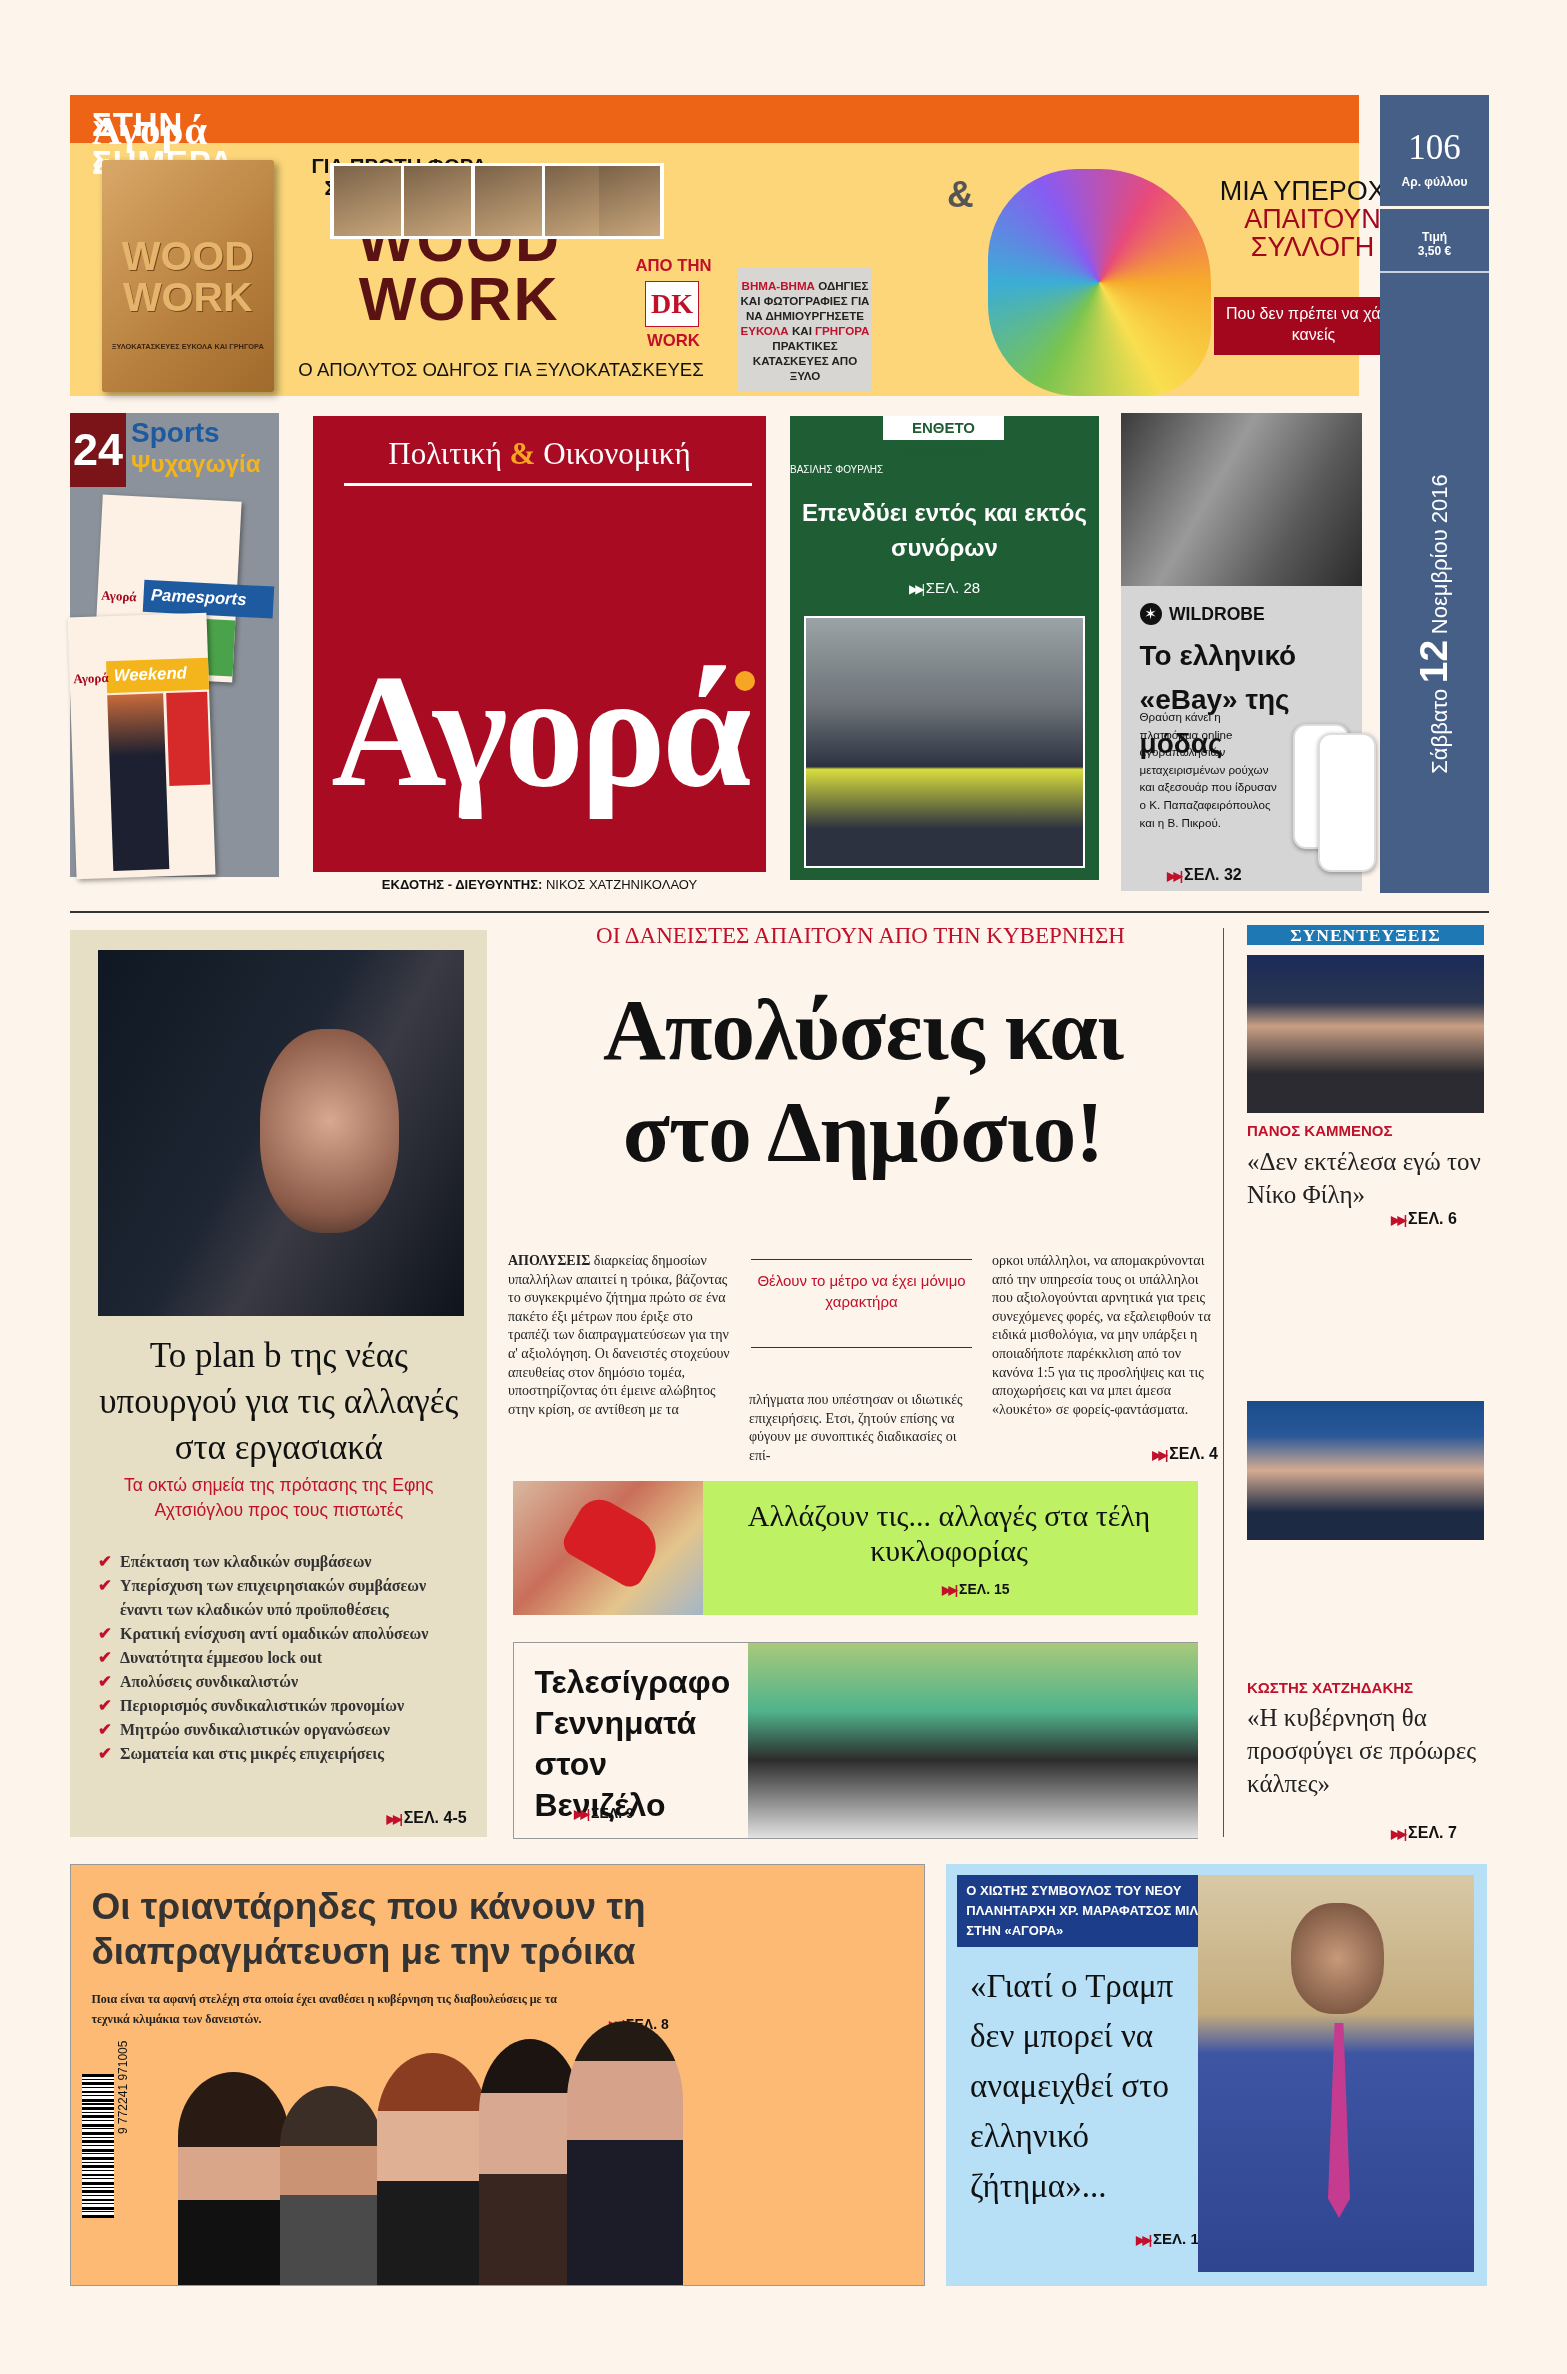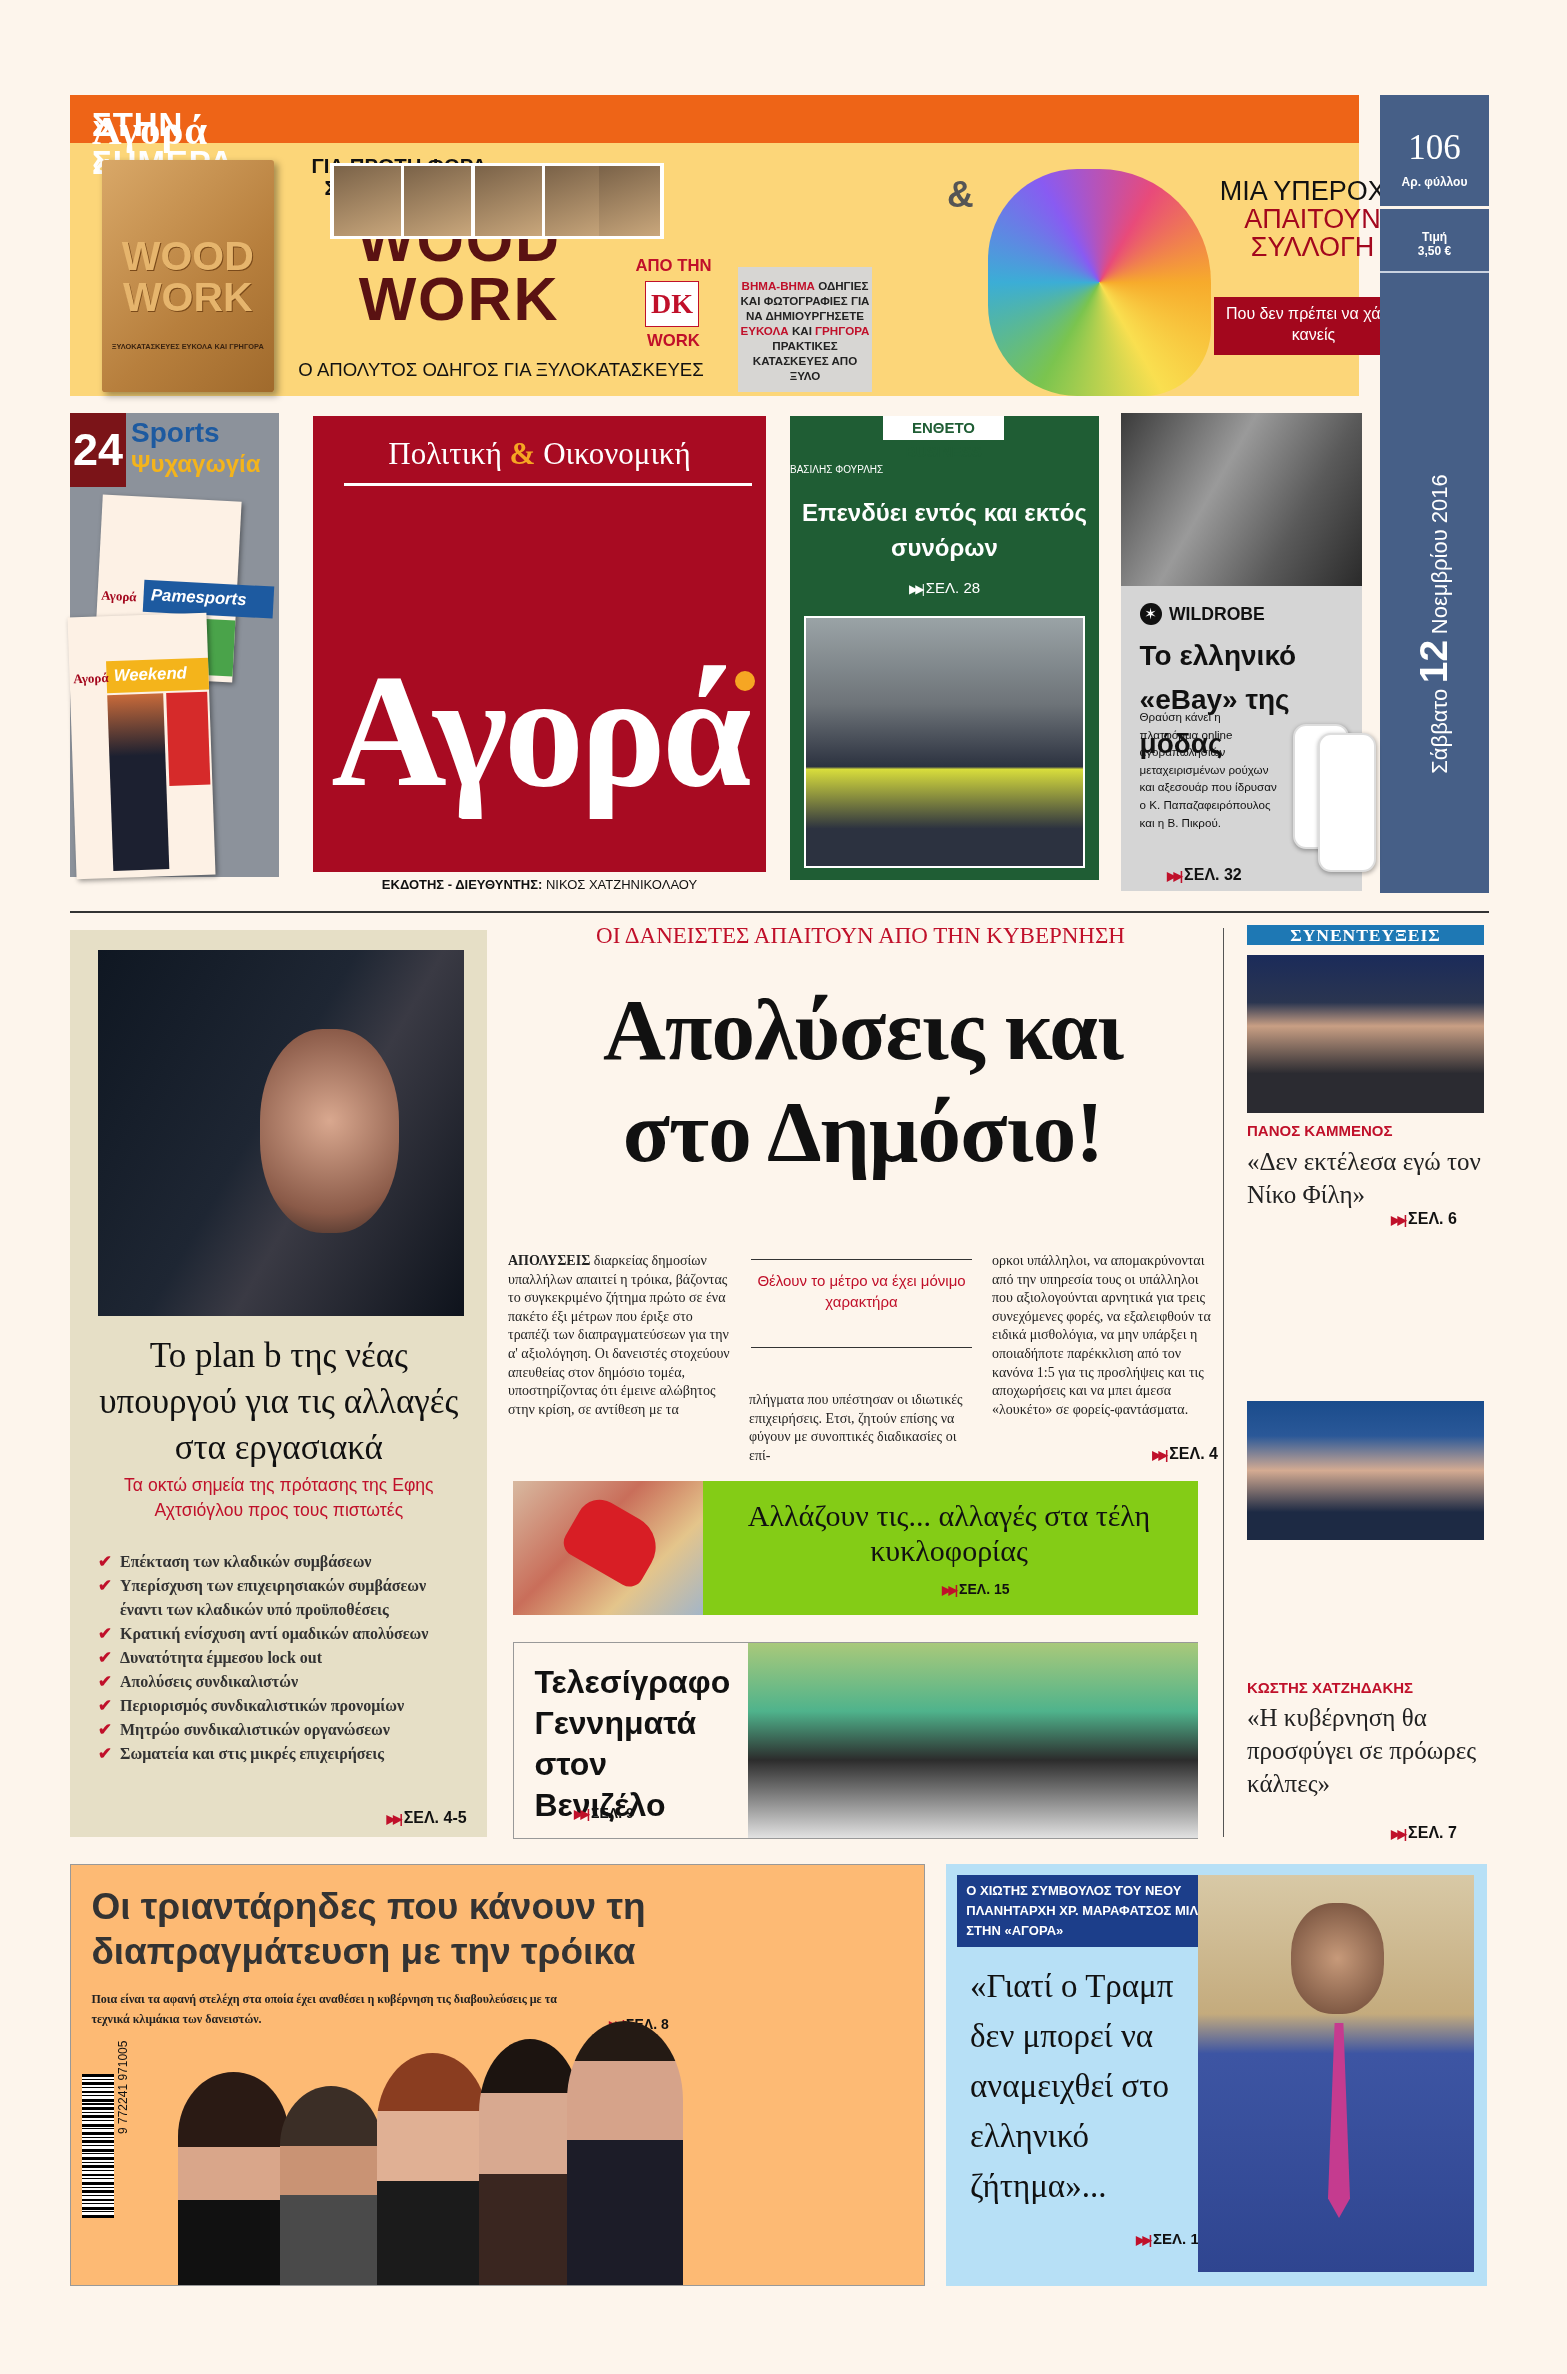"Αλλάζουν τις... αλλαγές στα τέλη" .car { background: #84cc16 -> #bef264 }
